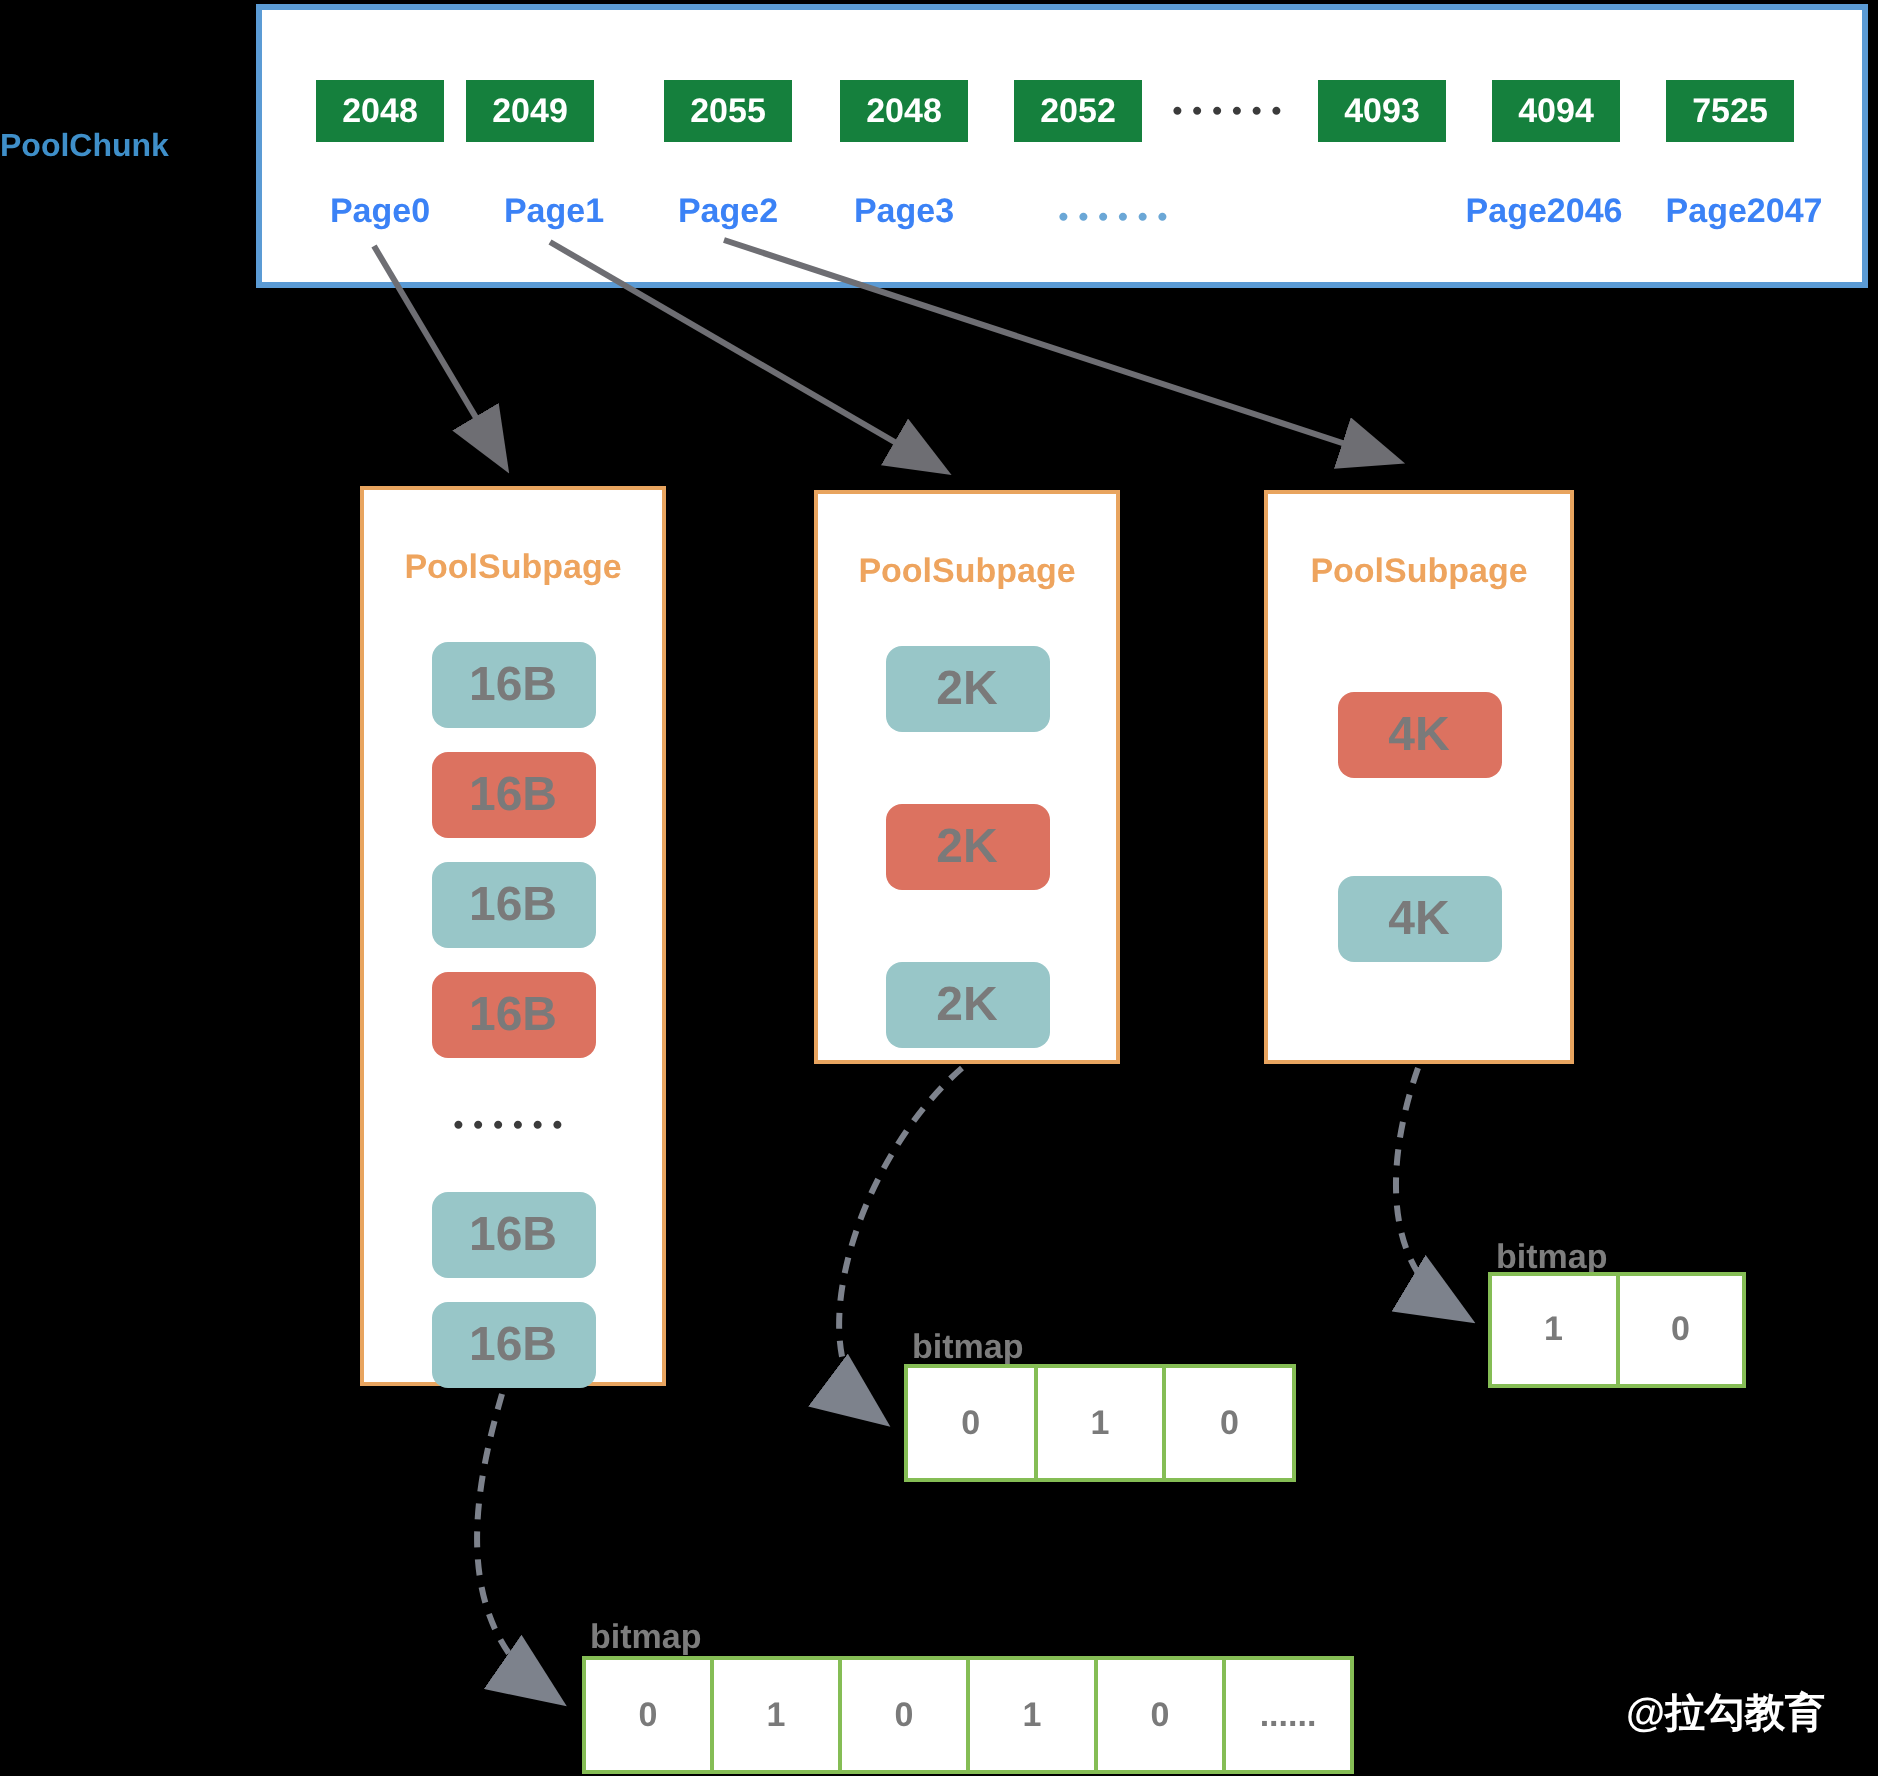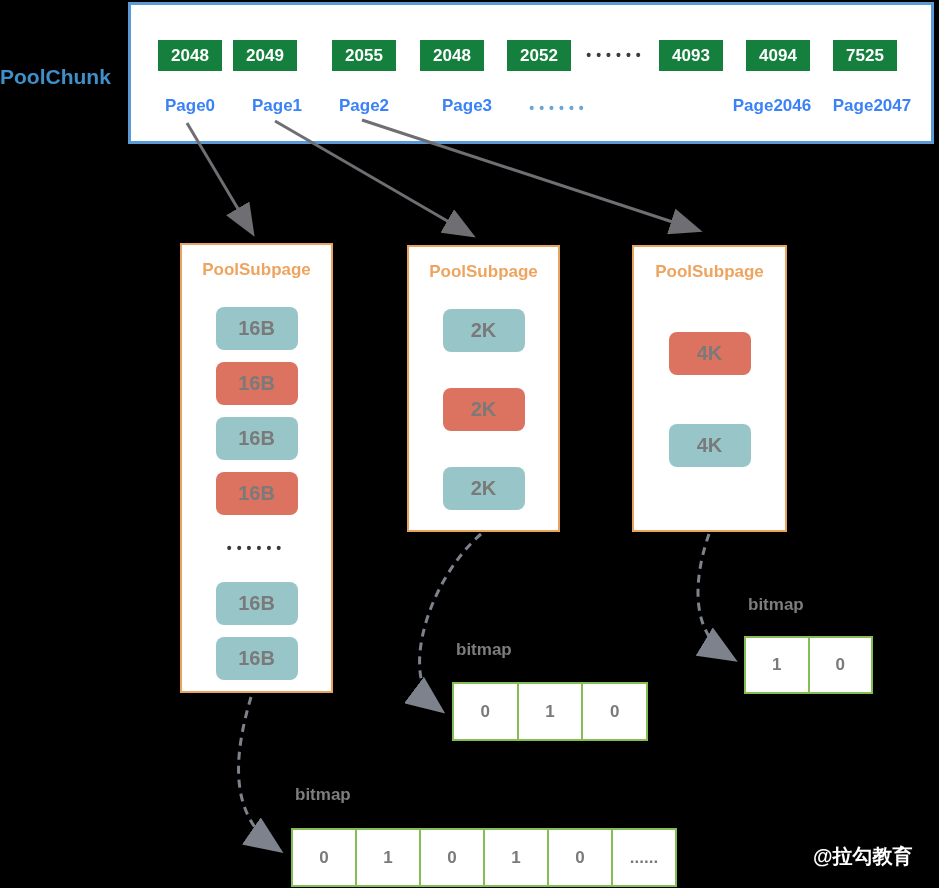"PoolChunk" .chunk-title { font-size: 21px -> 16px }
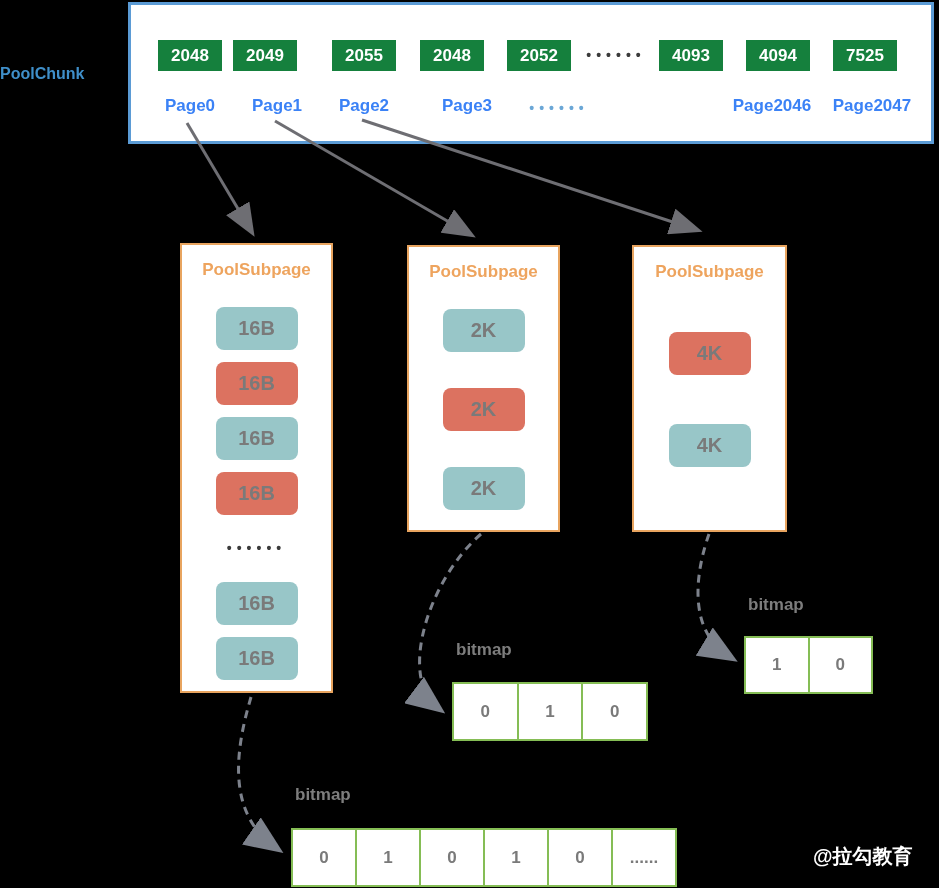"Page3" .p3 { left: 336px -> 321px }
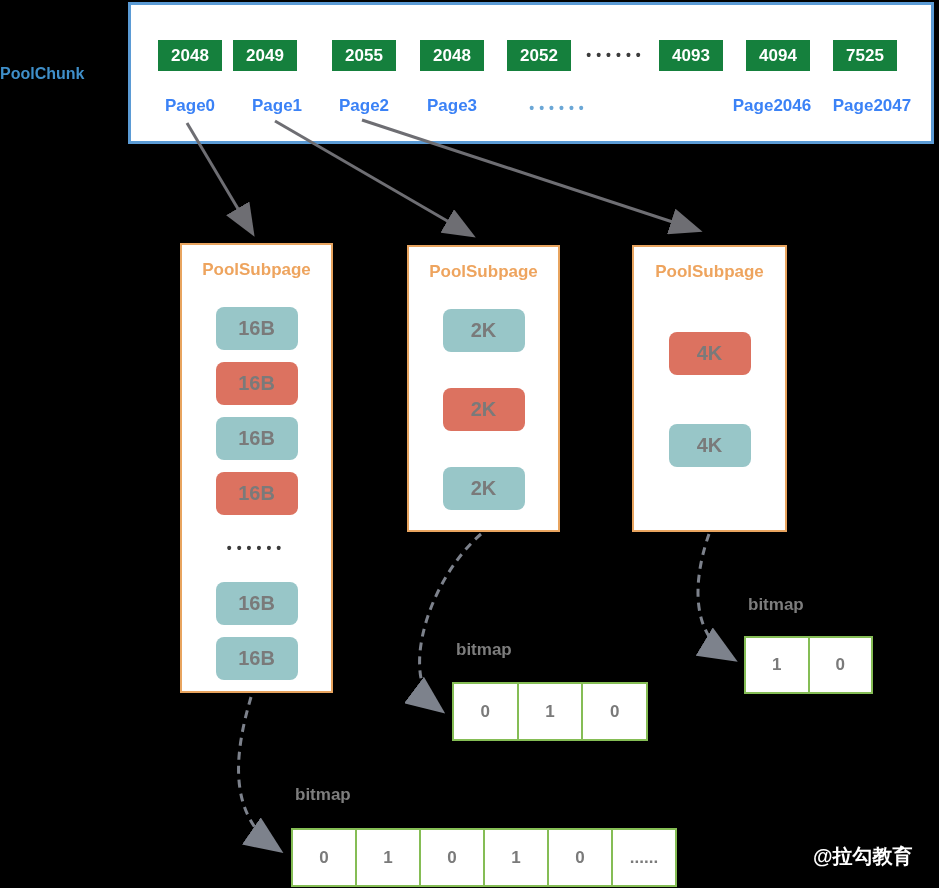"PoolSubpage" .subpage-title { margin-top: 15px -> 29px }
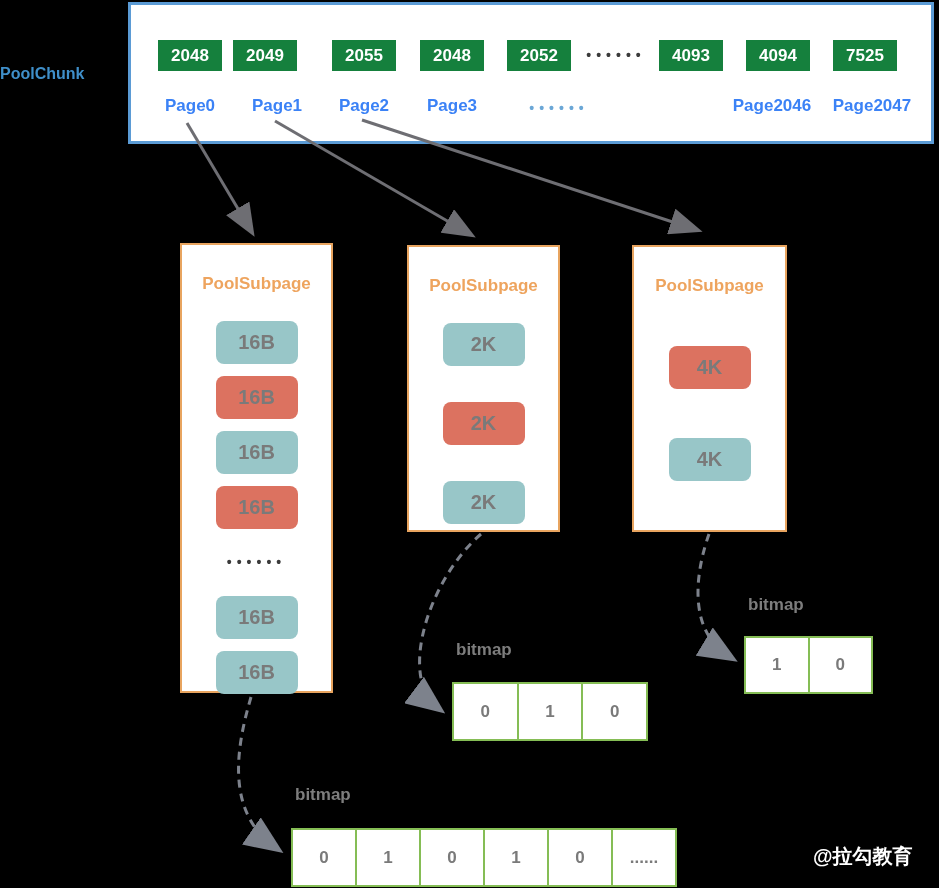"16B" .block { font-size: 20px -> 24px }
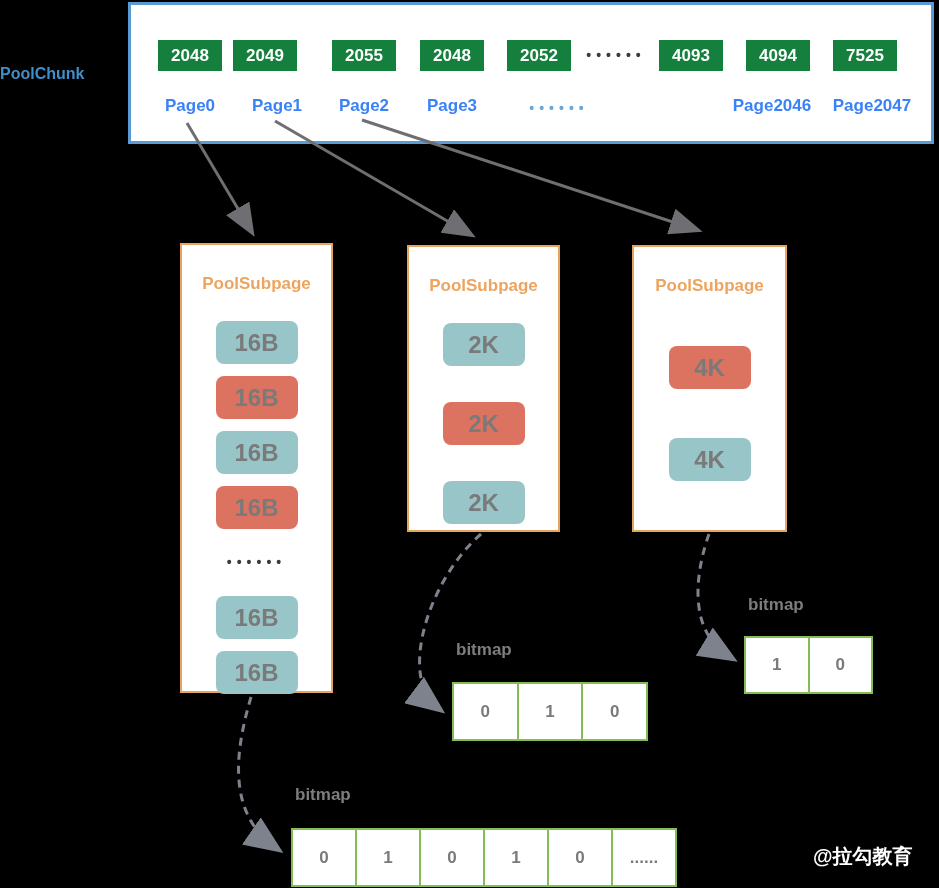"bitmap" .bitmap-label { margin-top: none -> 24px }
